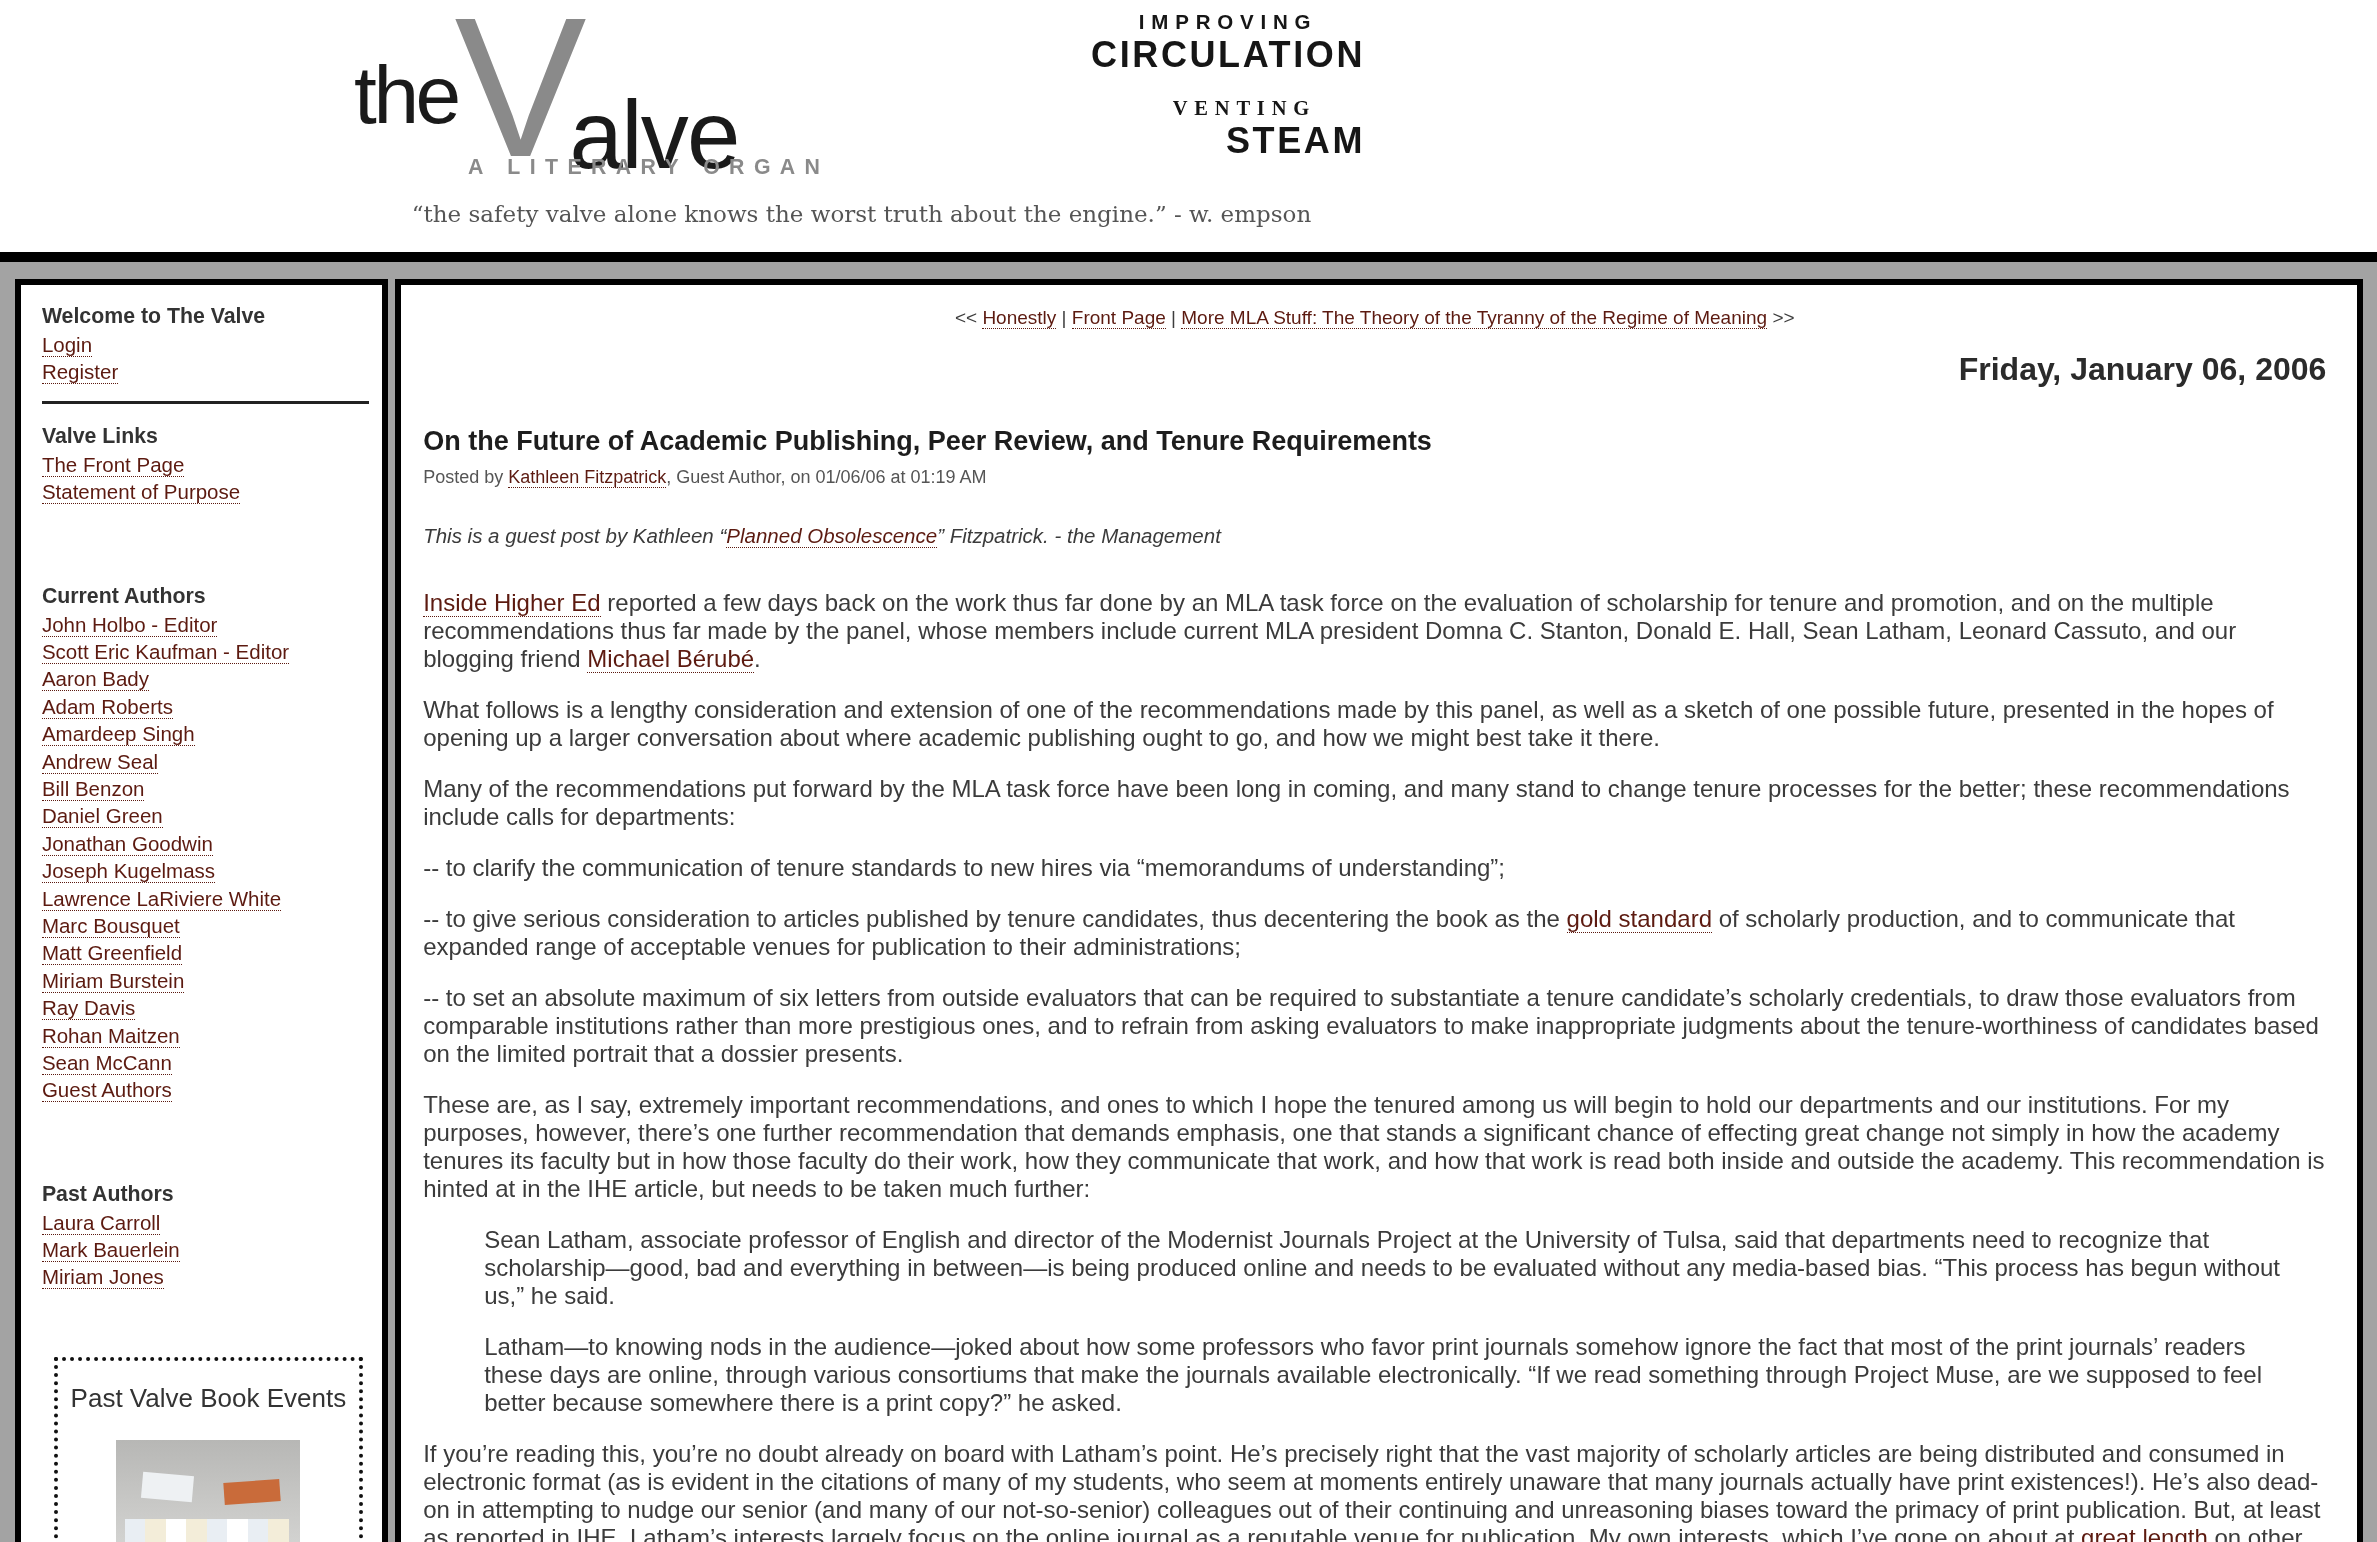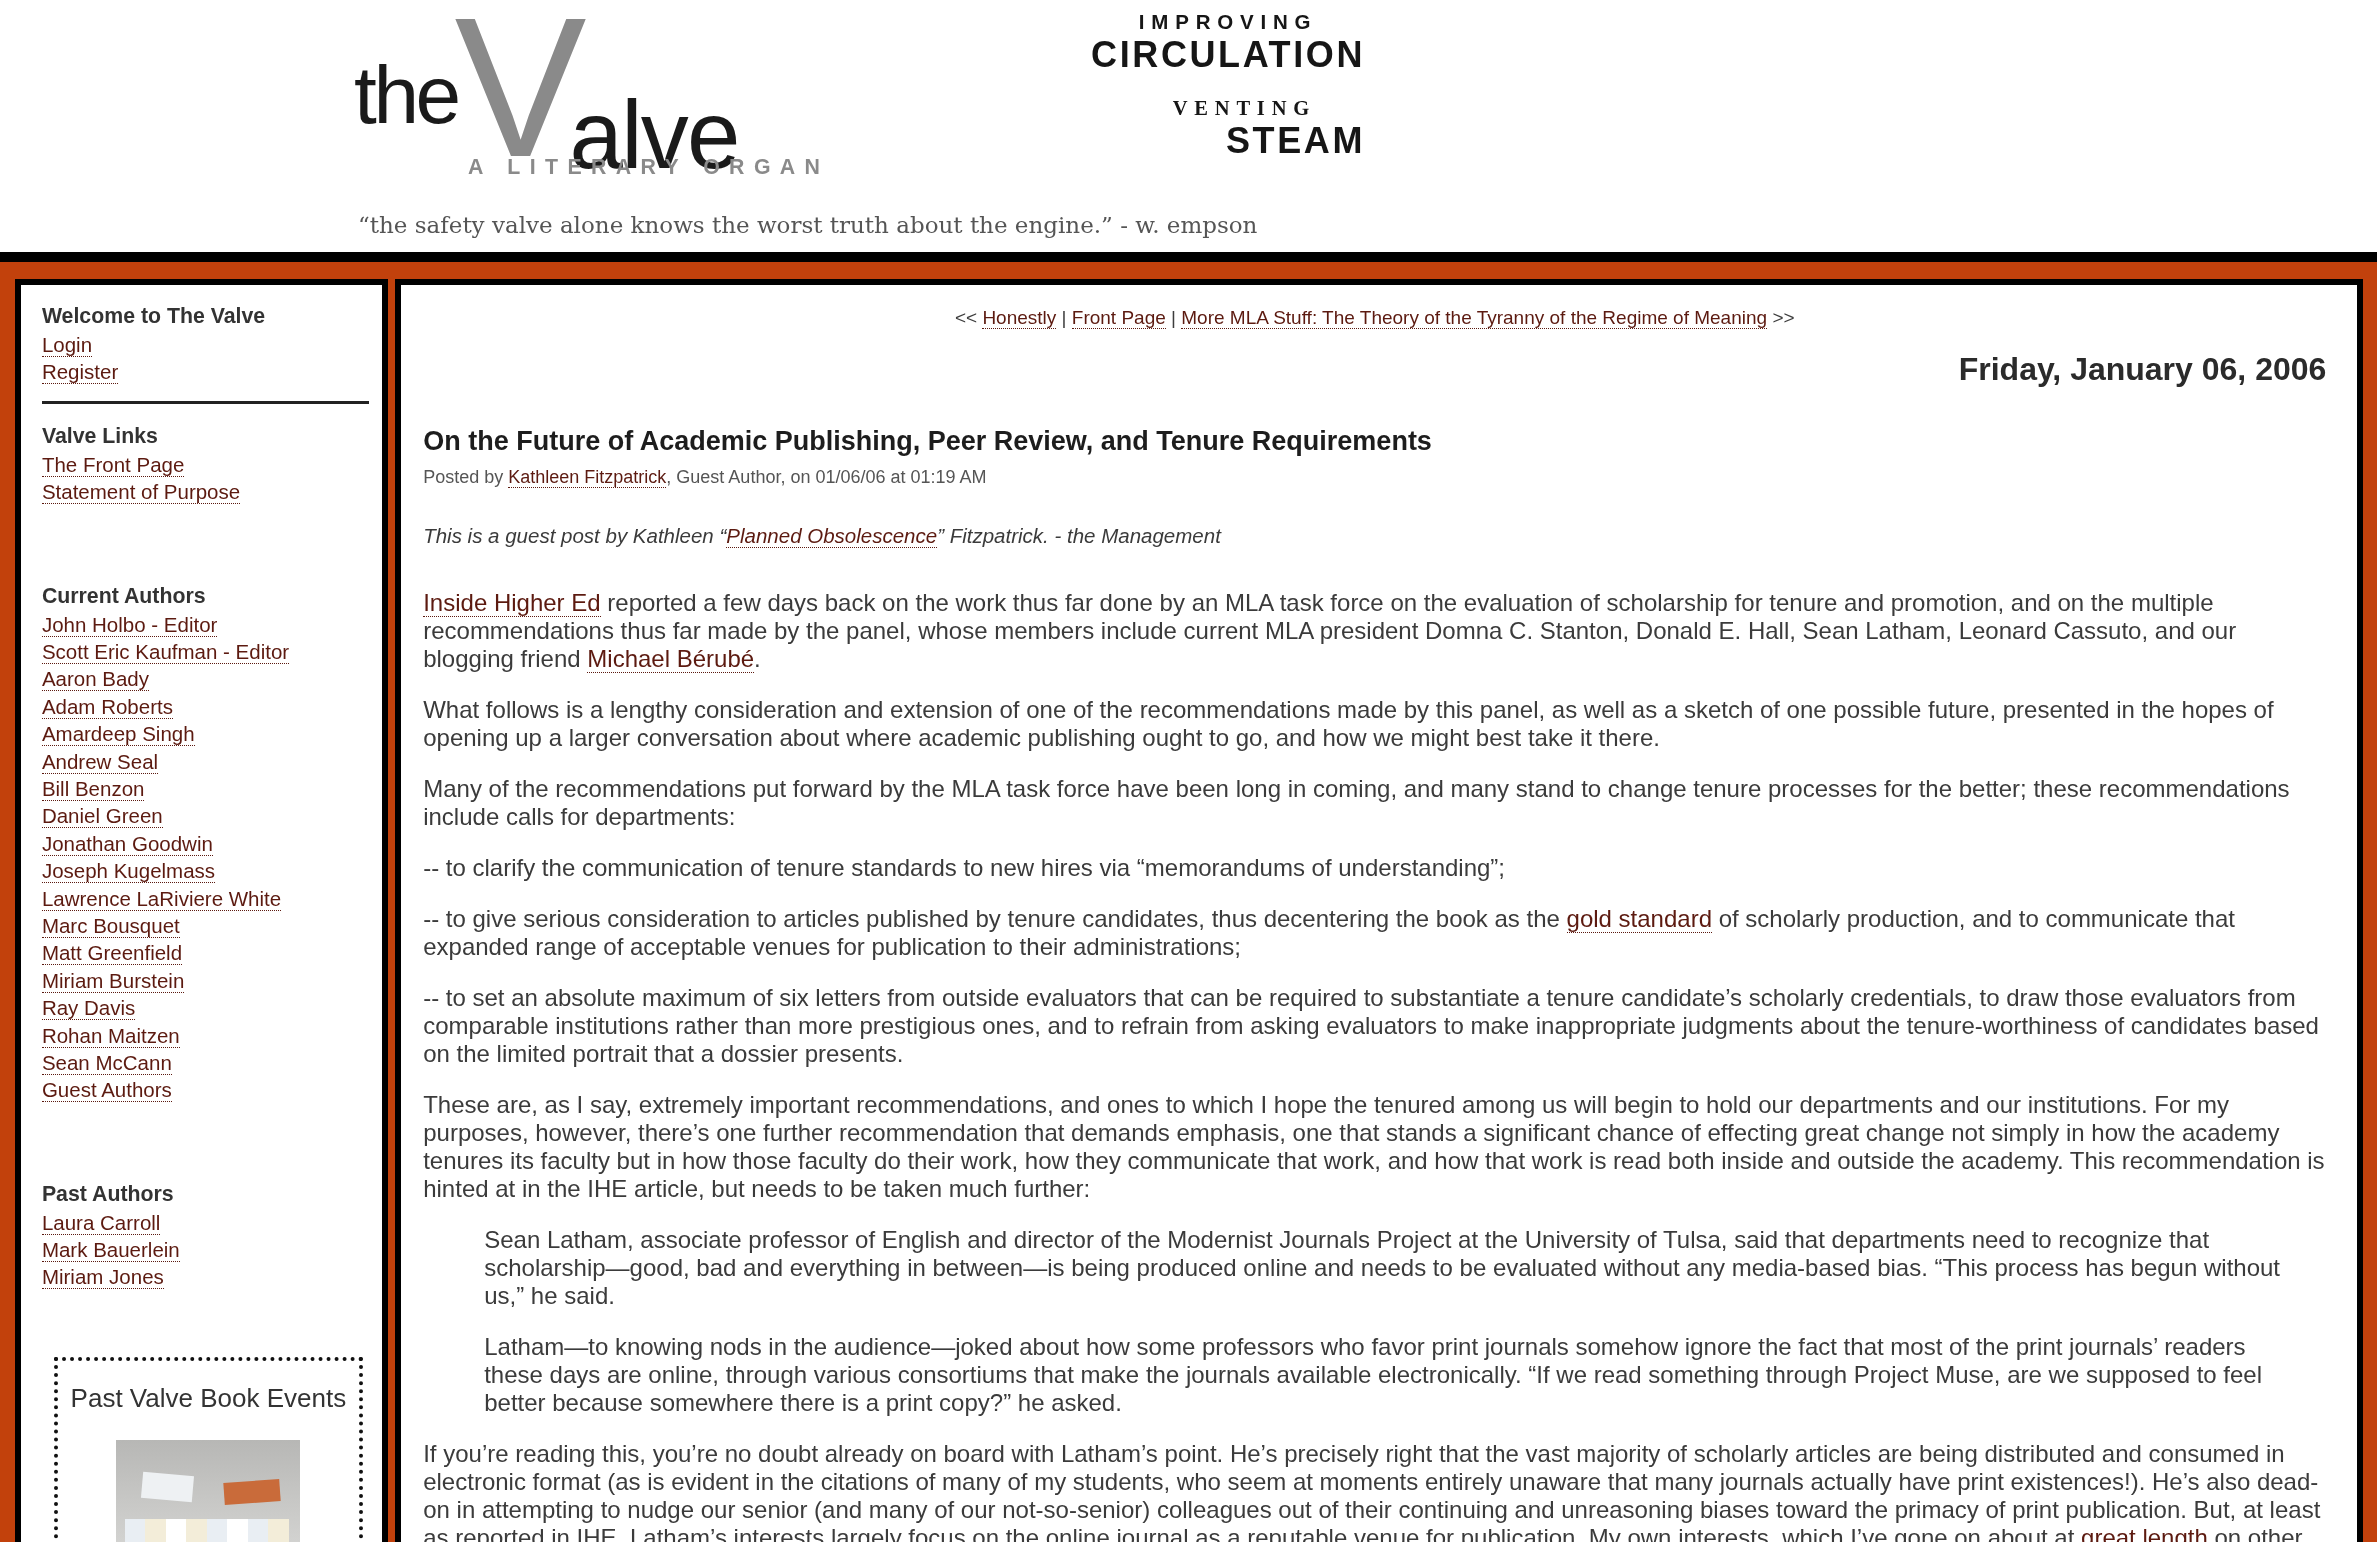"“the safety valve alone knows" .quote { text-align: none -> center; top: 212px -> 201px }
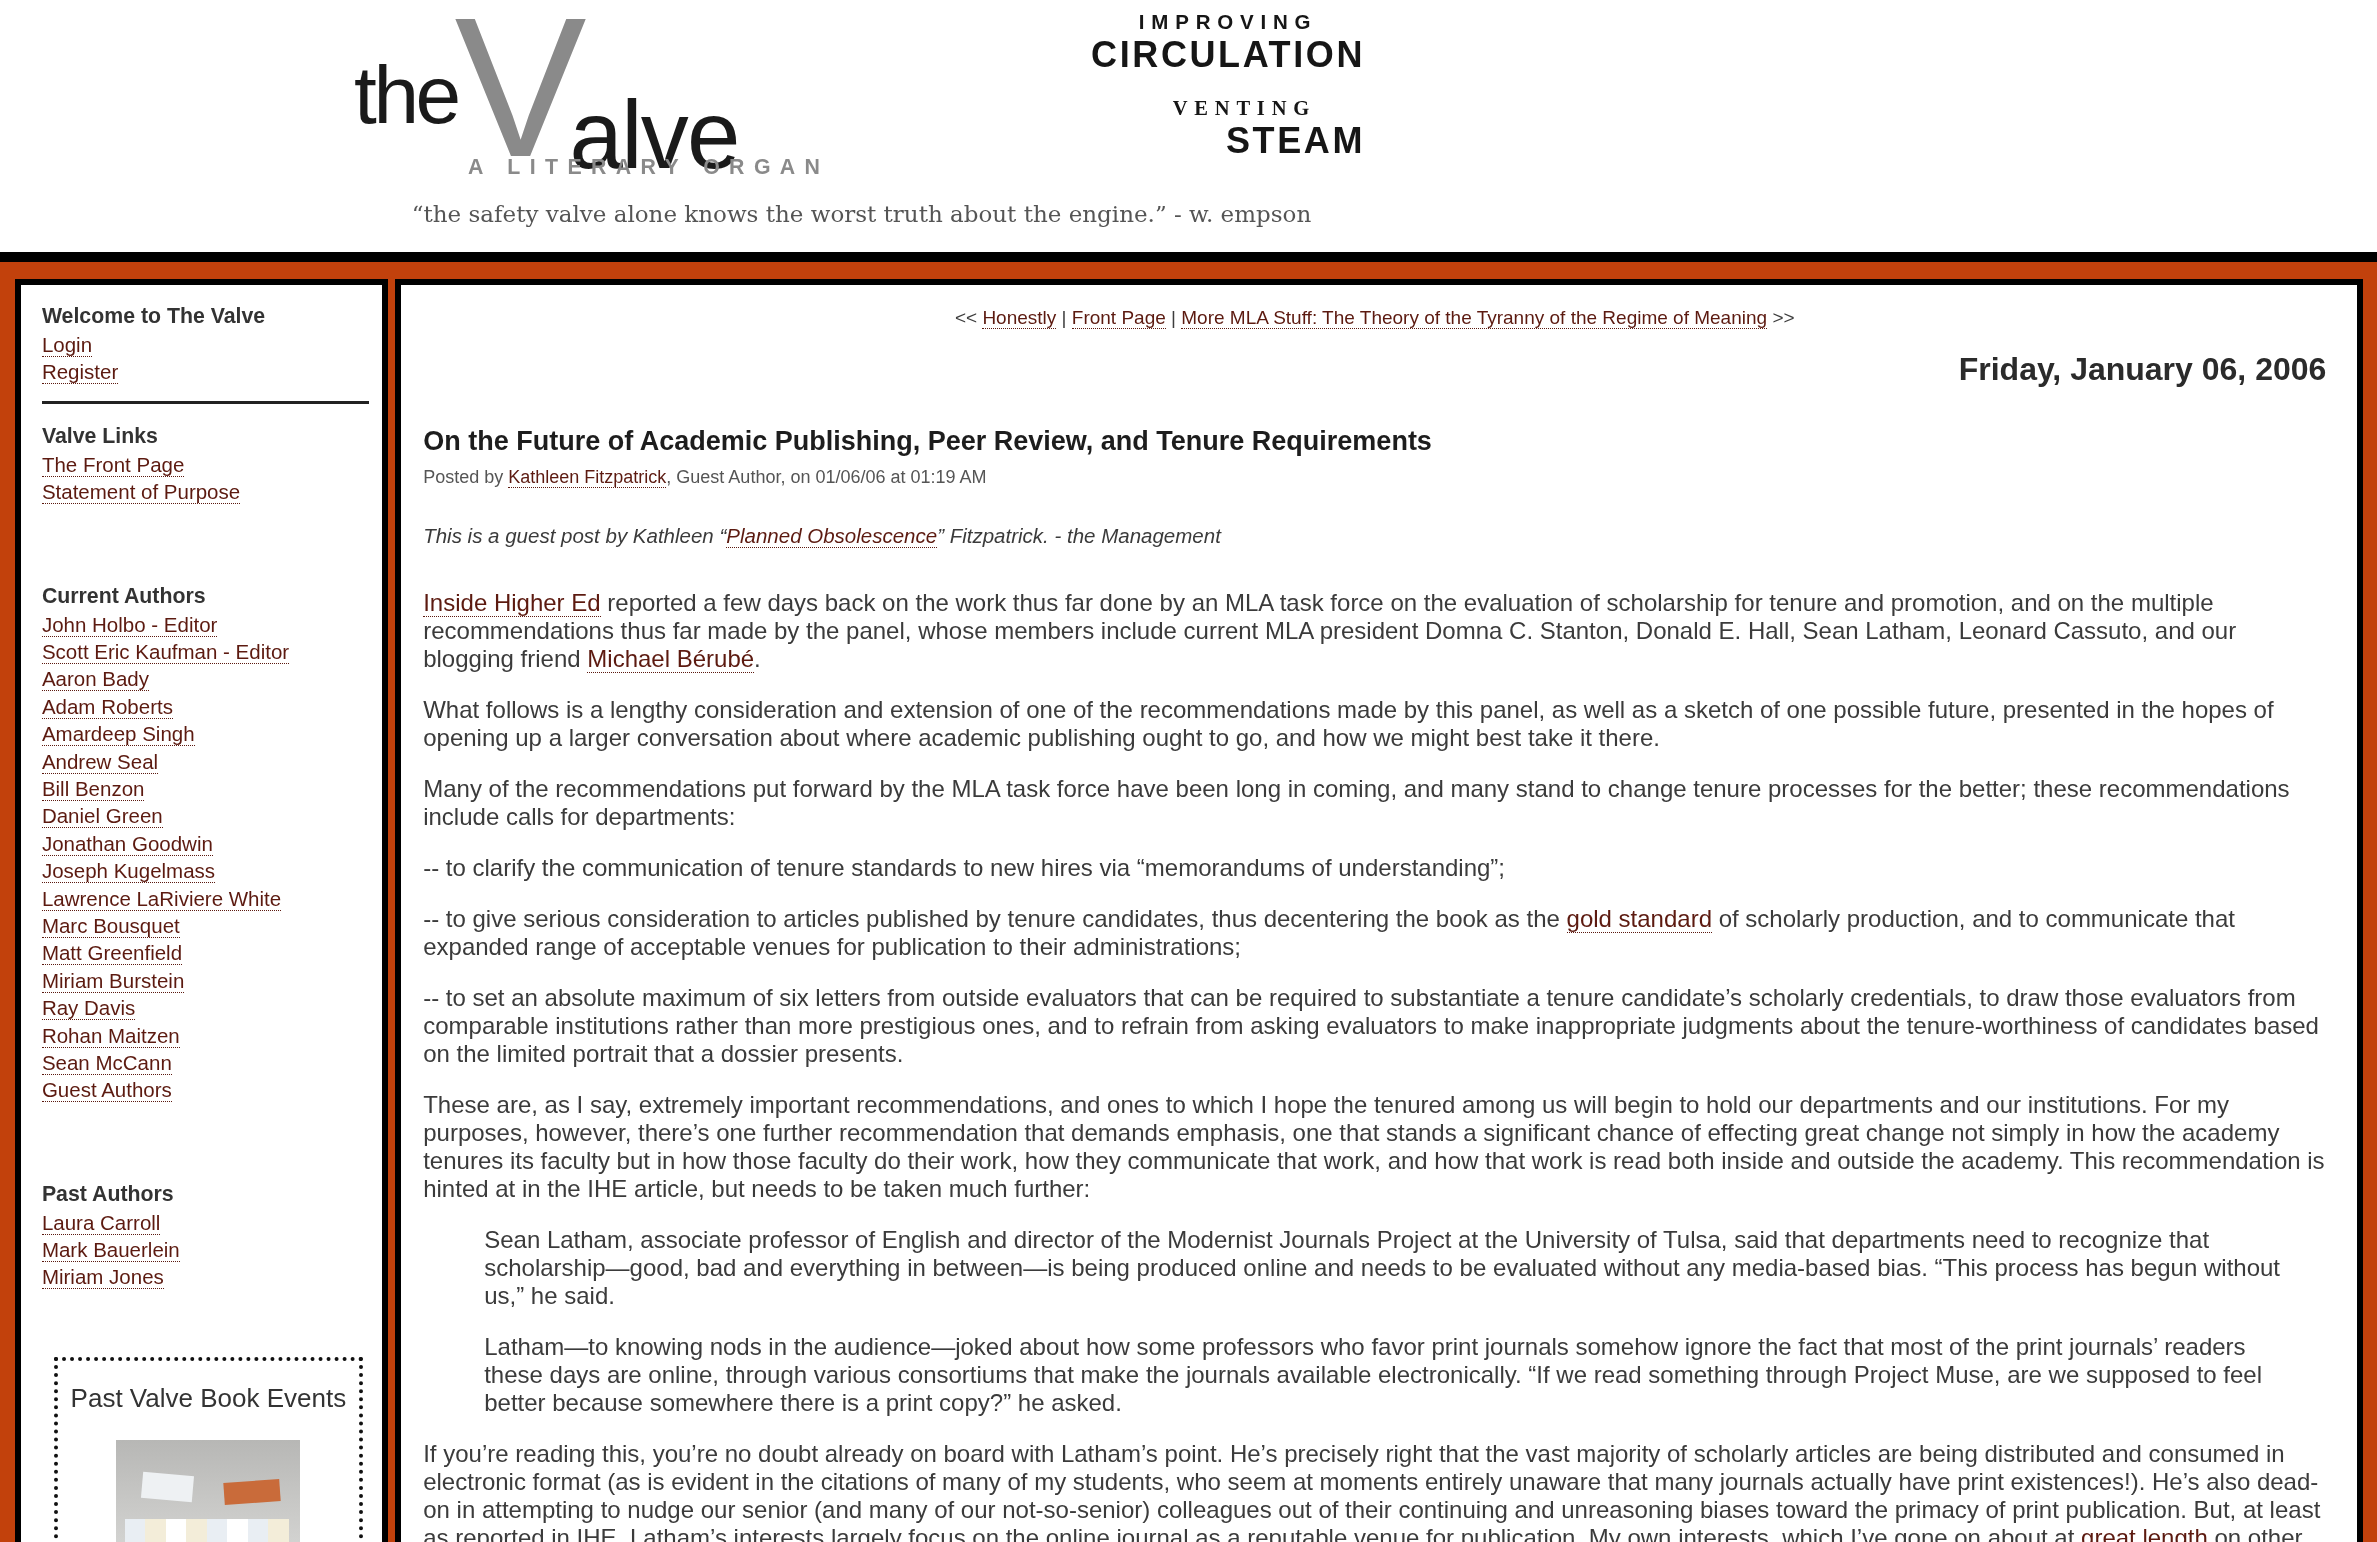"Welcome to The Valve" .page-body { background: #c2410c -> #a3a3a3 }
